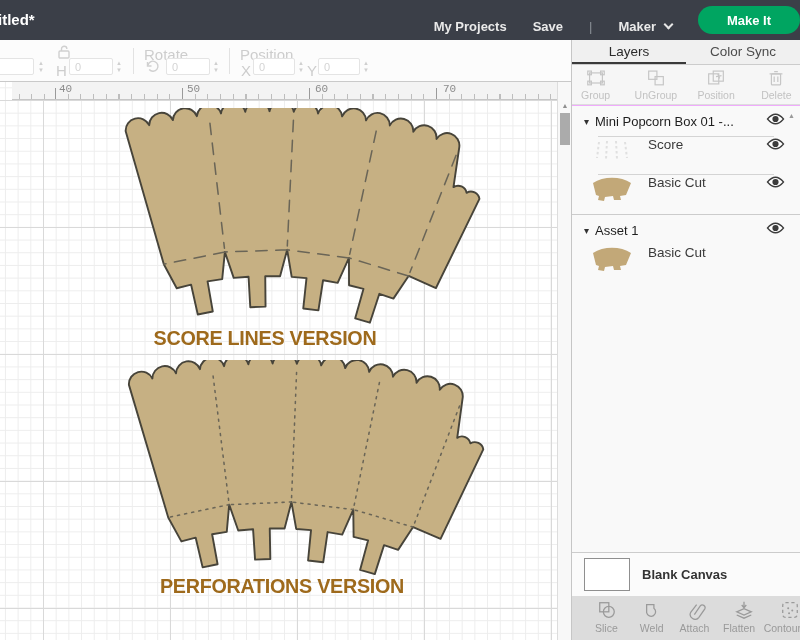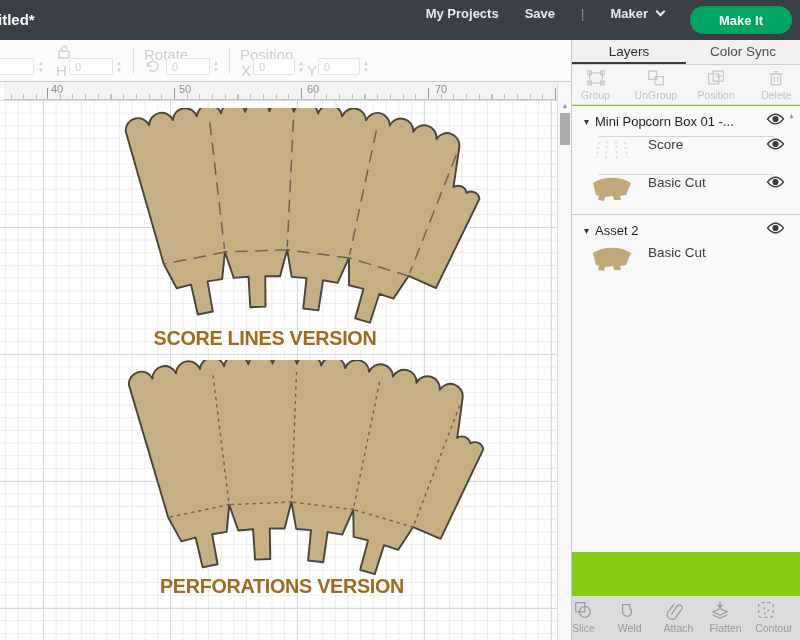"My Projects" .topnav { align-items: flex-start -> flex-end; padding-right: 8px -> 0 }
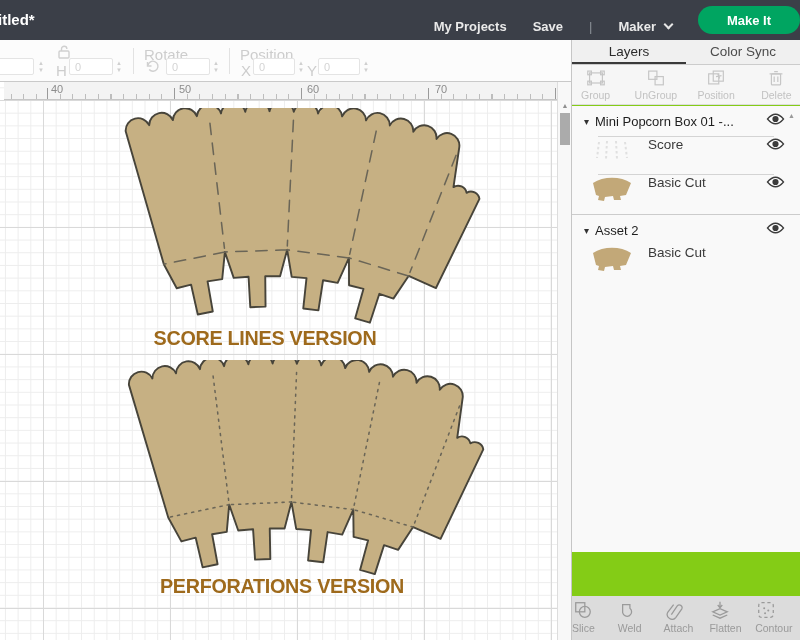"Layers" .panel { background: #84cc16 -> #f0abfc }
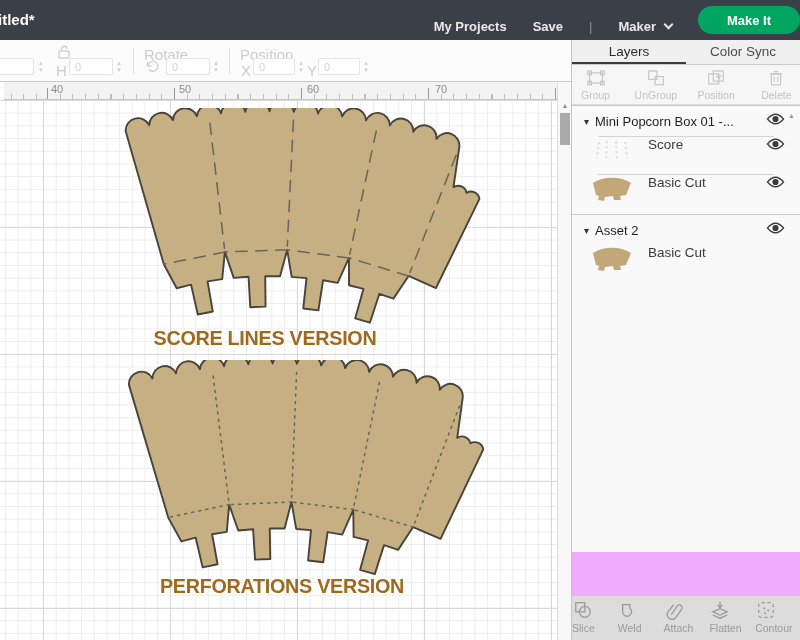"40" .ruler { font-family: none -> Liberation Mono, monospace; left: 4px -> 12px }
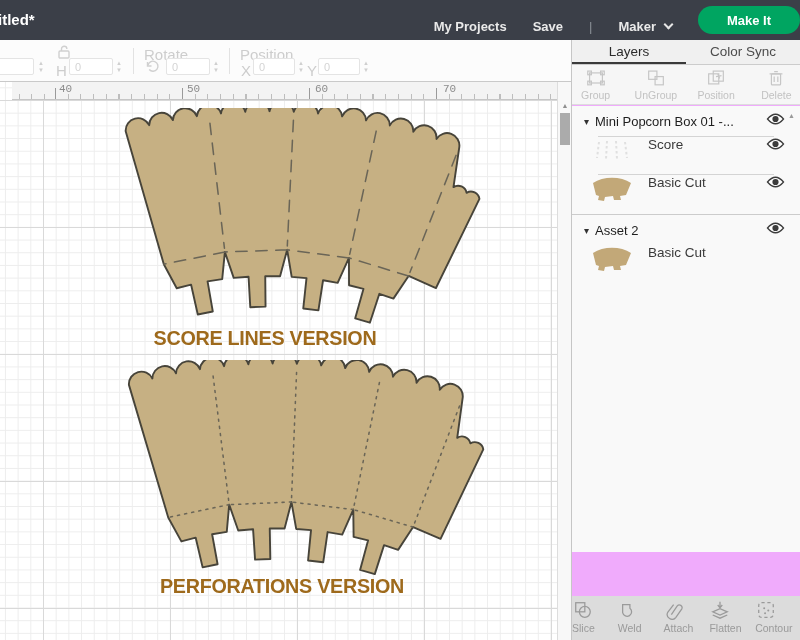"Asset 2" span.gtitle { text: 2 -> 1 }
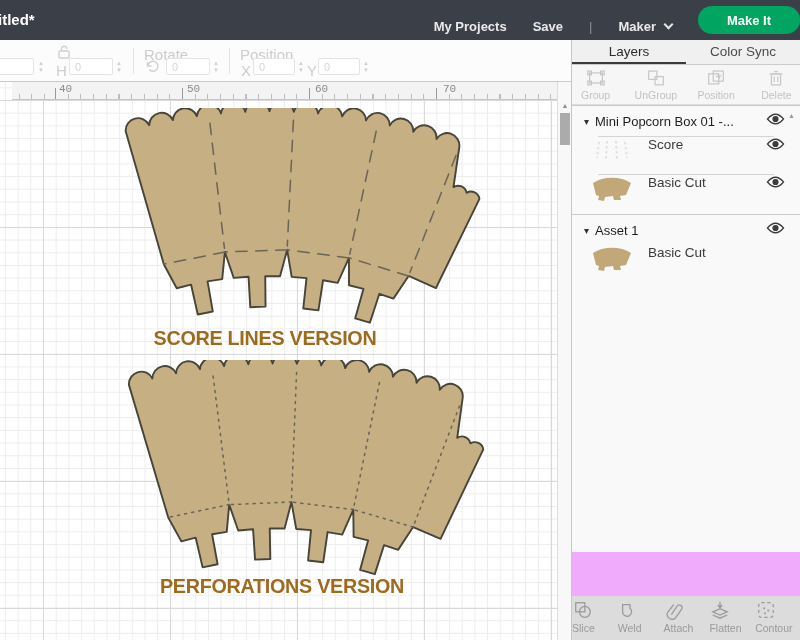"Blank Canvas" div.blankrow { html: none -> <div> <div></div> <span>Blank Canvas</span> </div> }
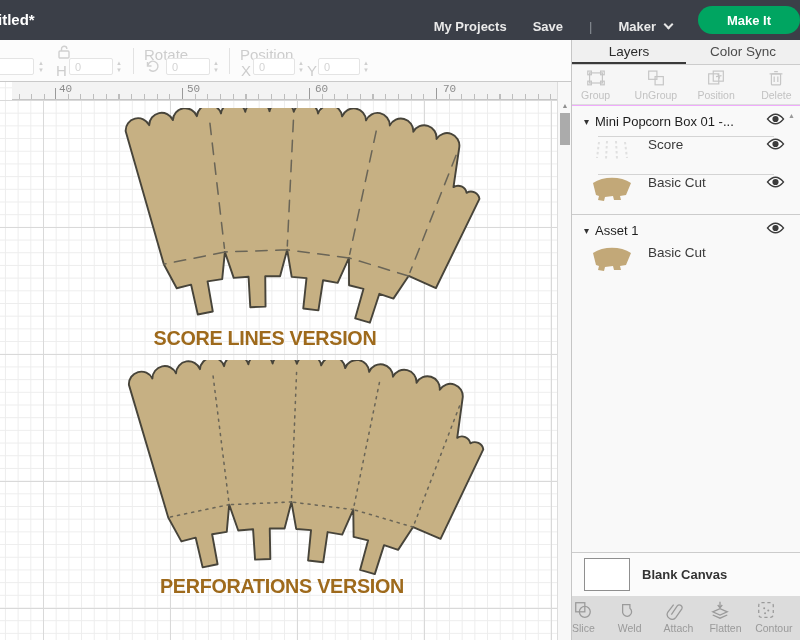"Slice" .bact { text-align: left -> right }
